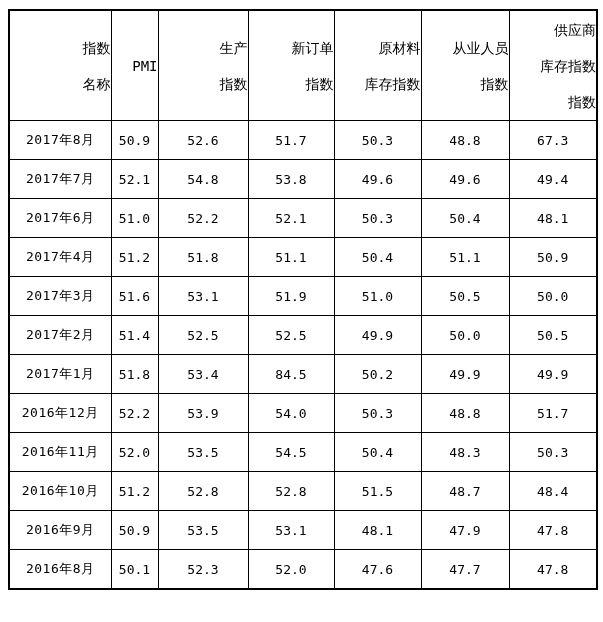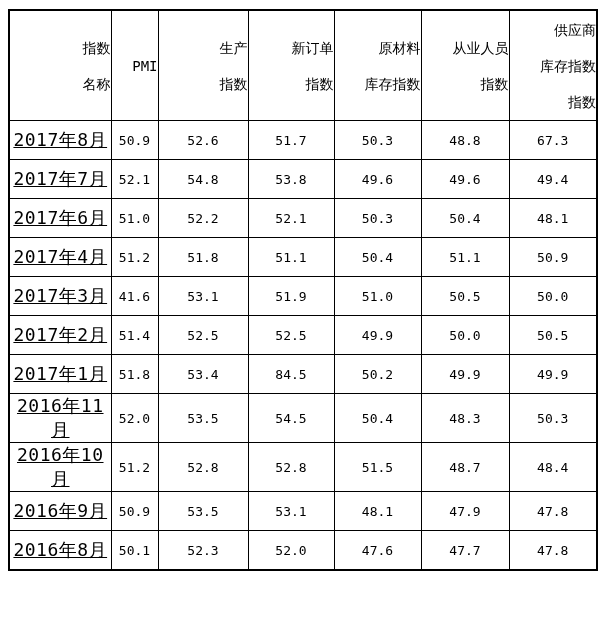"2017年8月" tbody td.row-label { font-size: 18px -> 13px; text-decoration: underline -> none }
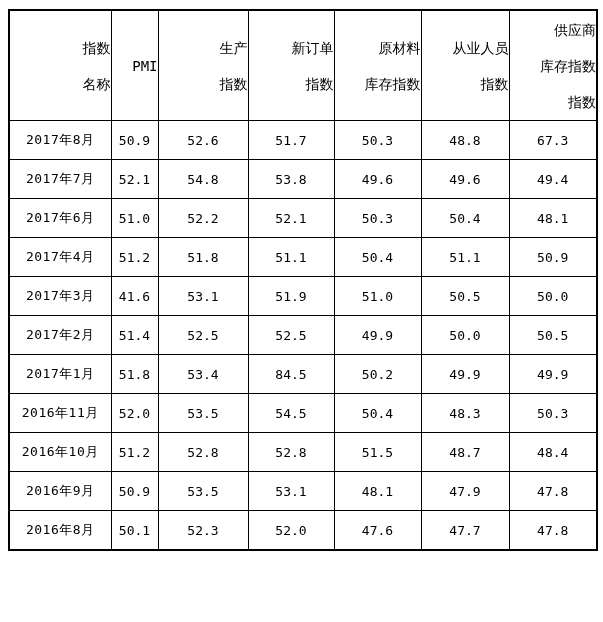"41.6" td { text: 41.6 -> 51.6 }
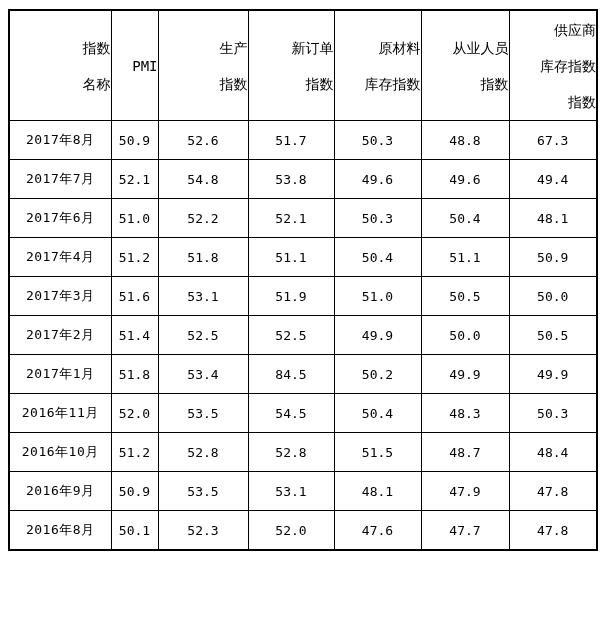"2016年12月" tr { html: none -> <tr> <td>2016年12月</td> <td>52.2</td> <td>53.9</td> <td>54.0</td> <td>50.3</td> <td>48.8</td> <td>51.7</td> </tr> }
